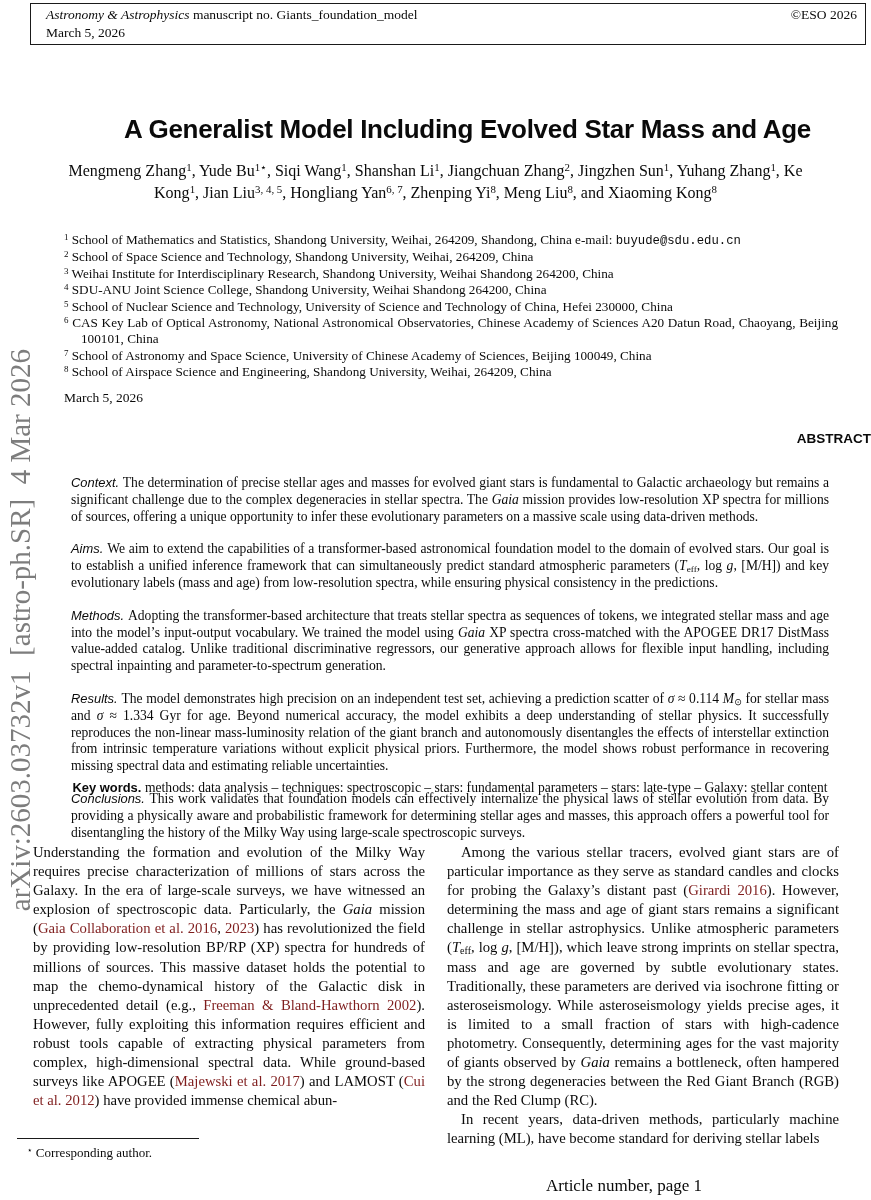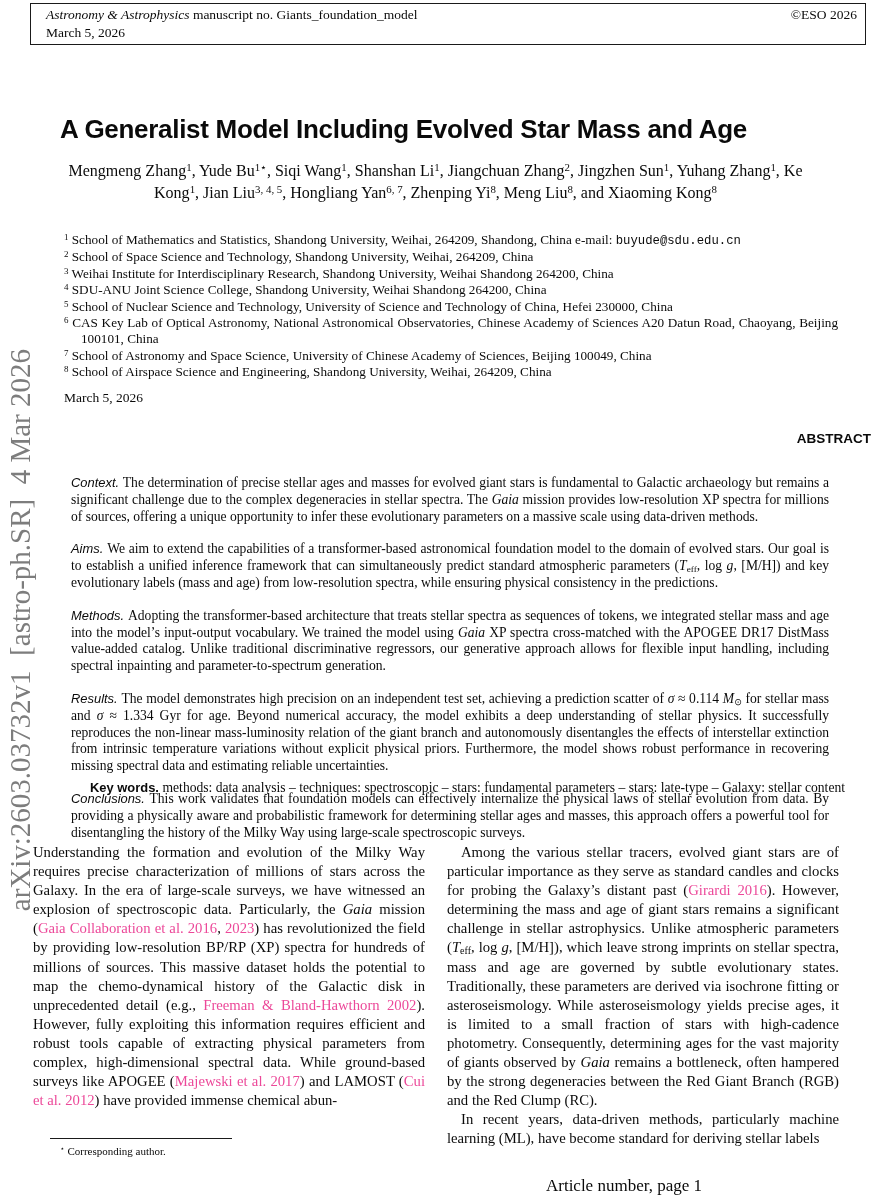"A Generalist Model Including Evolved" .main-title { text-align: left -> right }
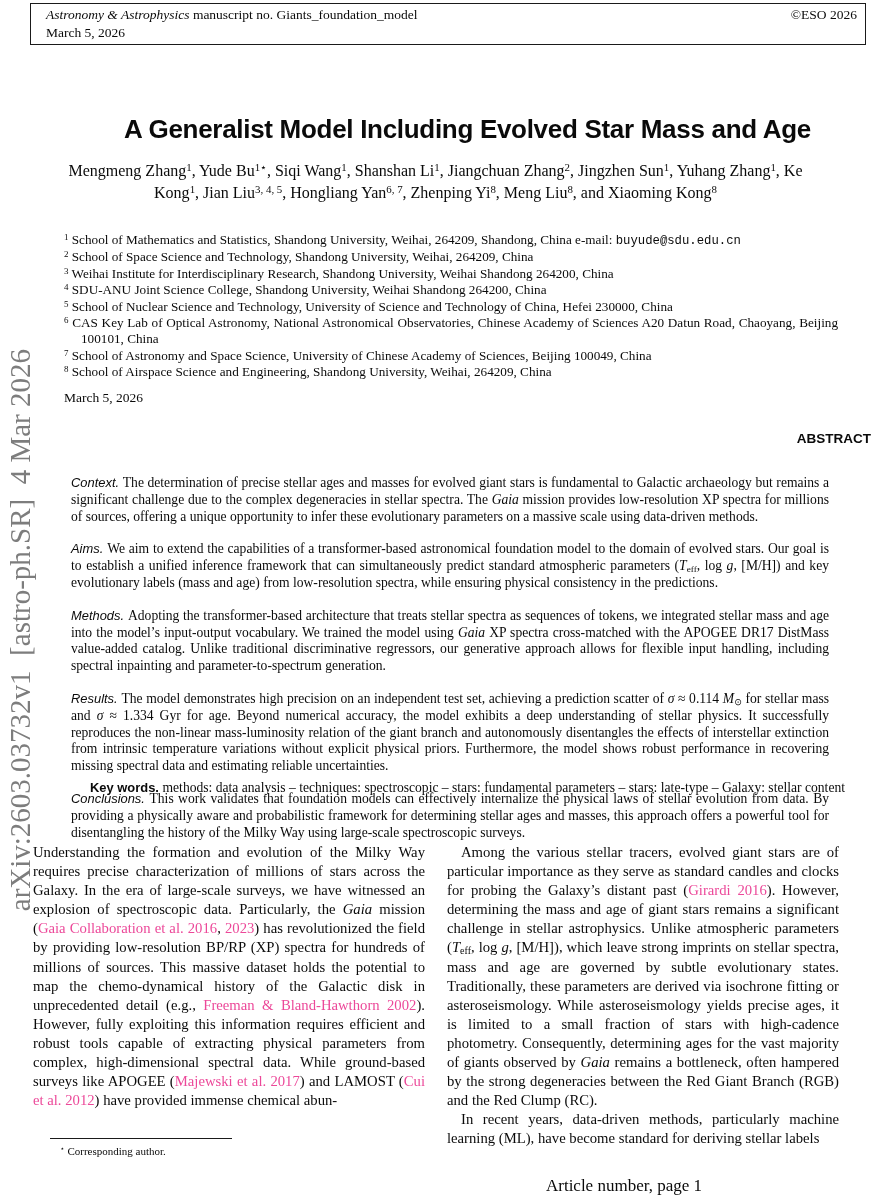"Key words. methods: data analysis" .keywords { text-align: right -> center }
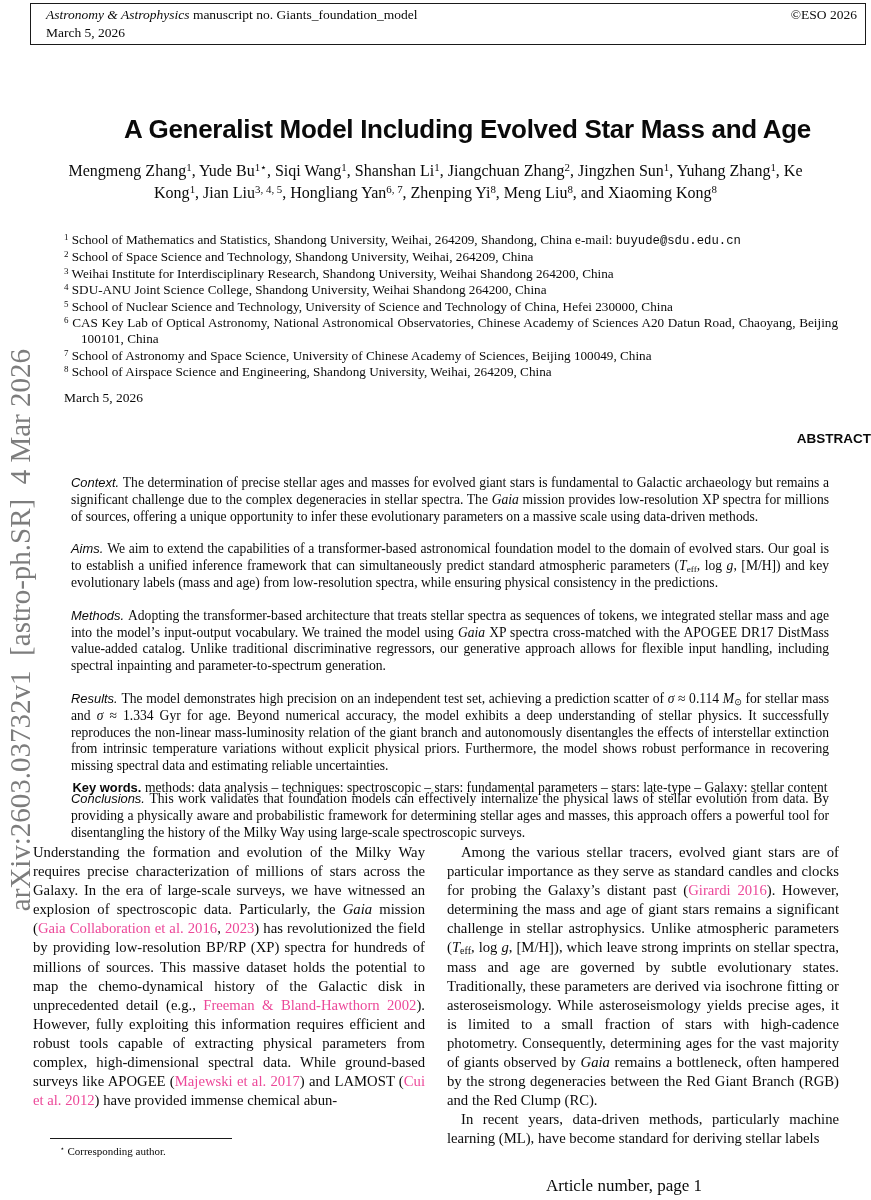"Girardi 2016" .s-l { color: #ec4899 -> #7f1d1d }
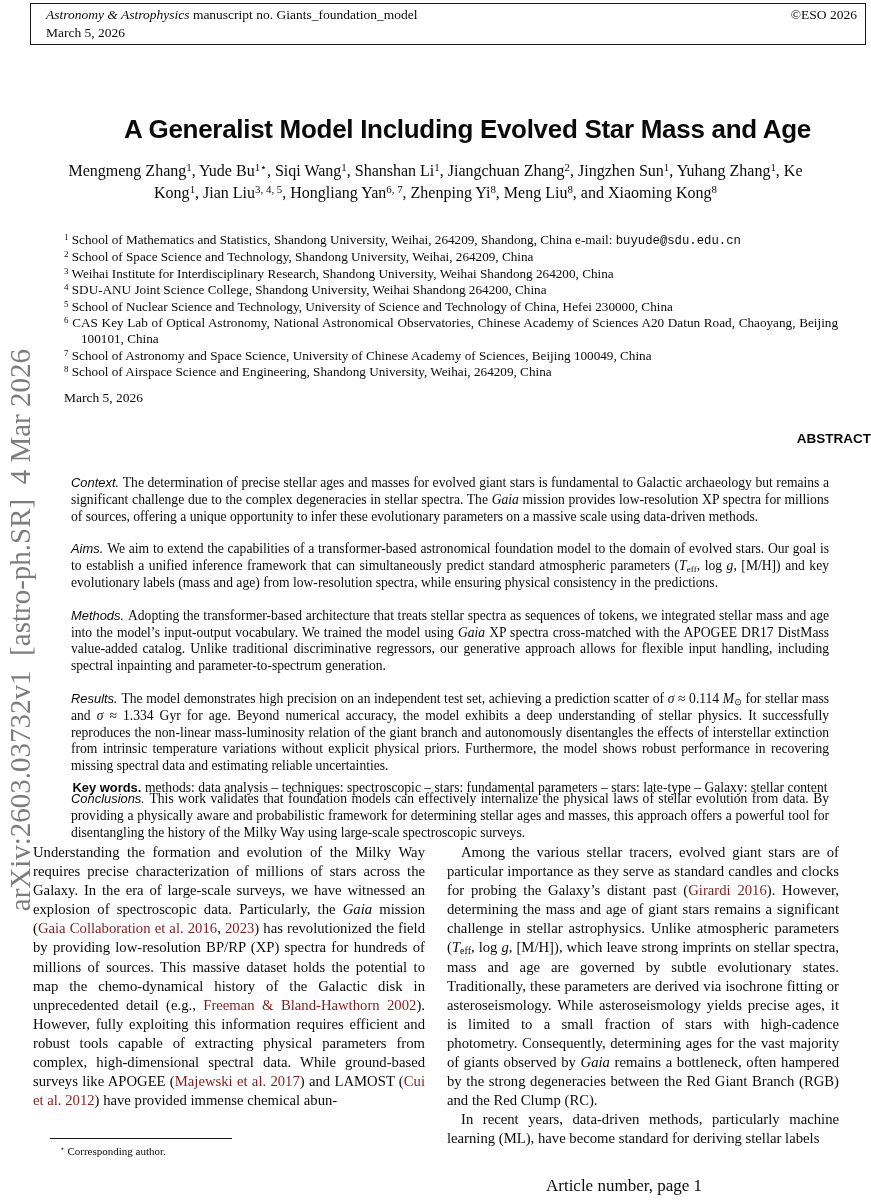"⋆ Corresponding author." .footnote { font-size: 11px -> 13px; left: 50px -> 17px }
